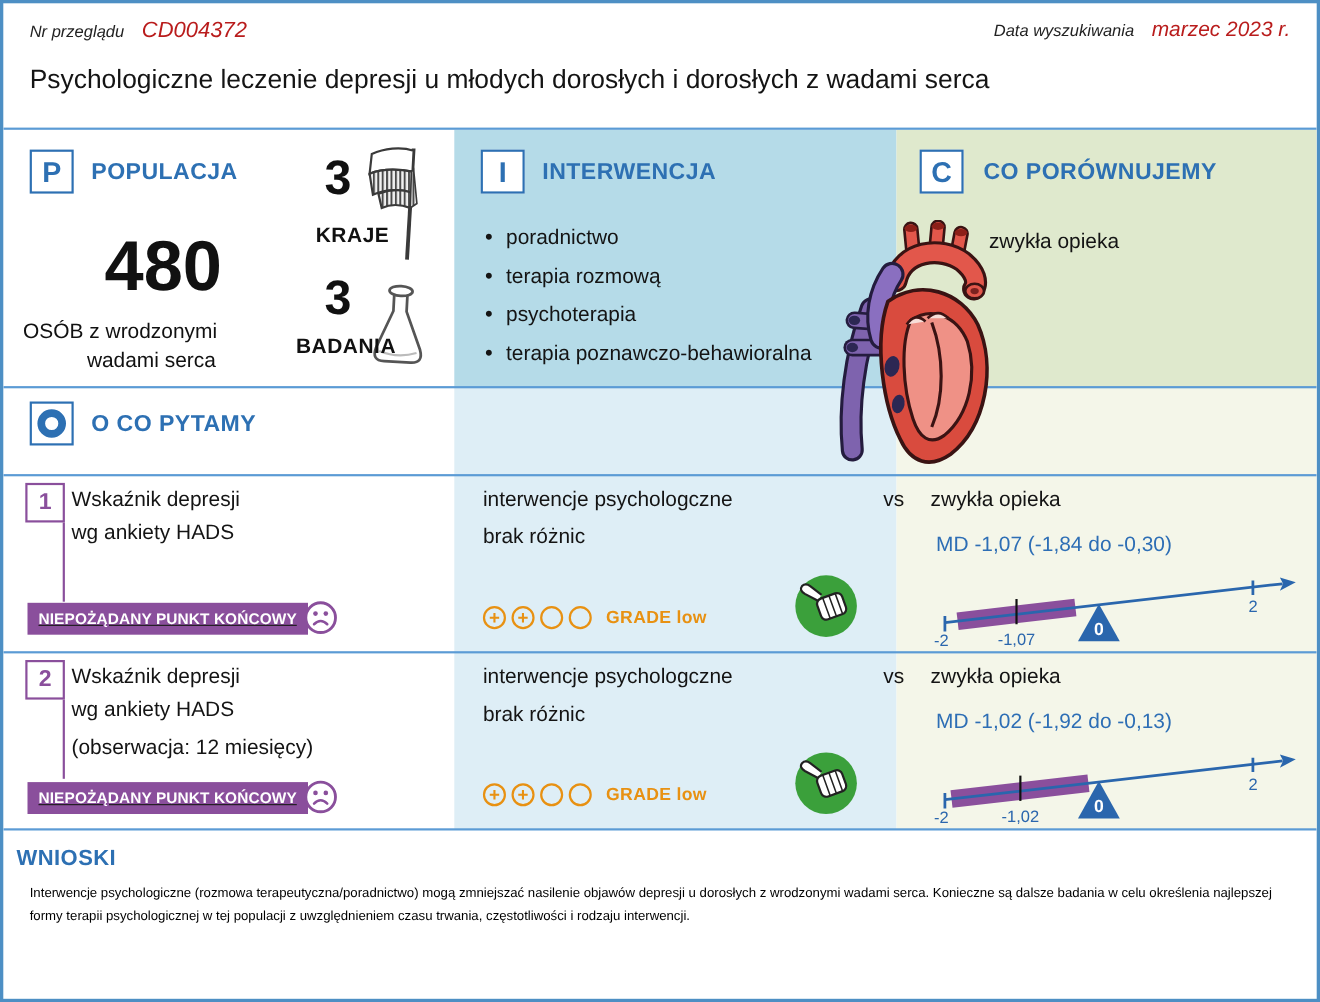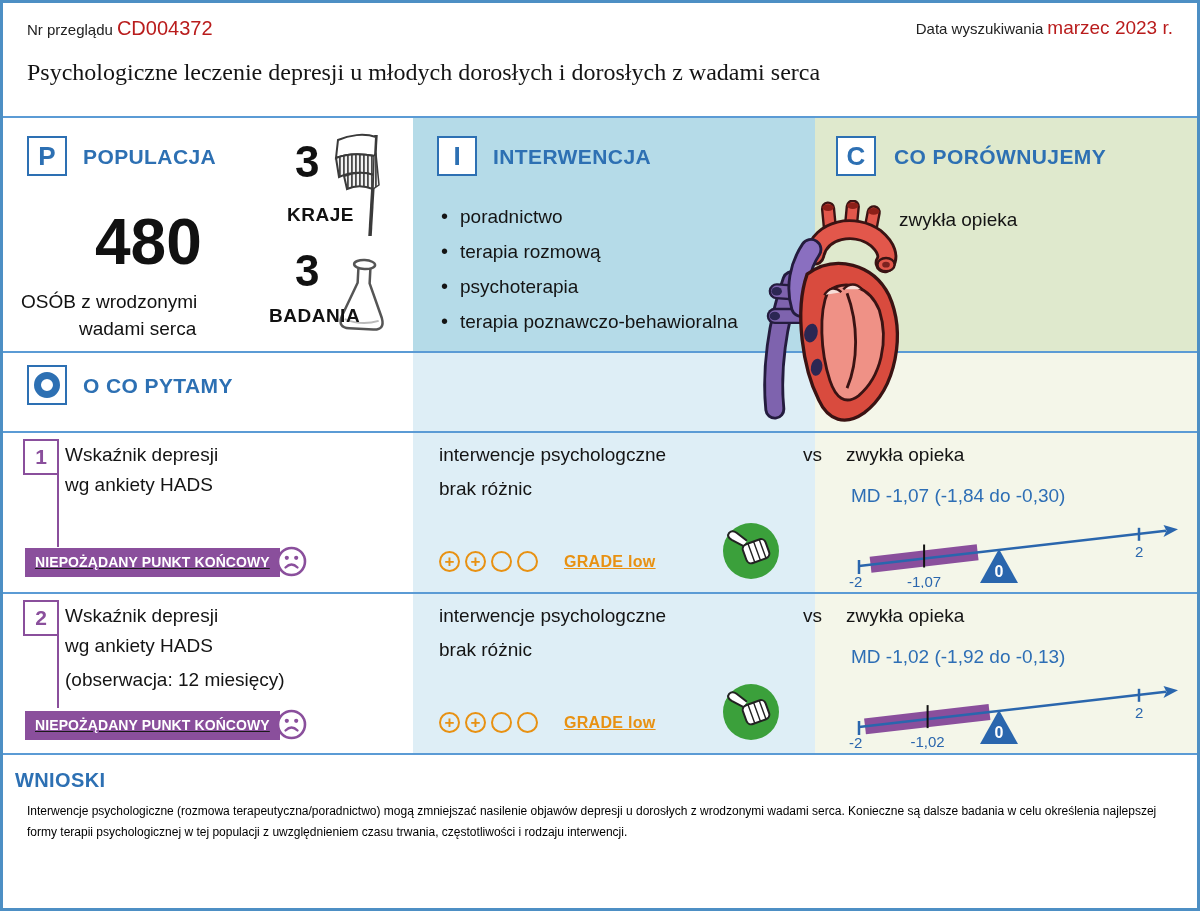"Nr przeglądu" .meta-pair { font-style: none -> italic; gap: 4px -> 16px }
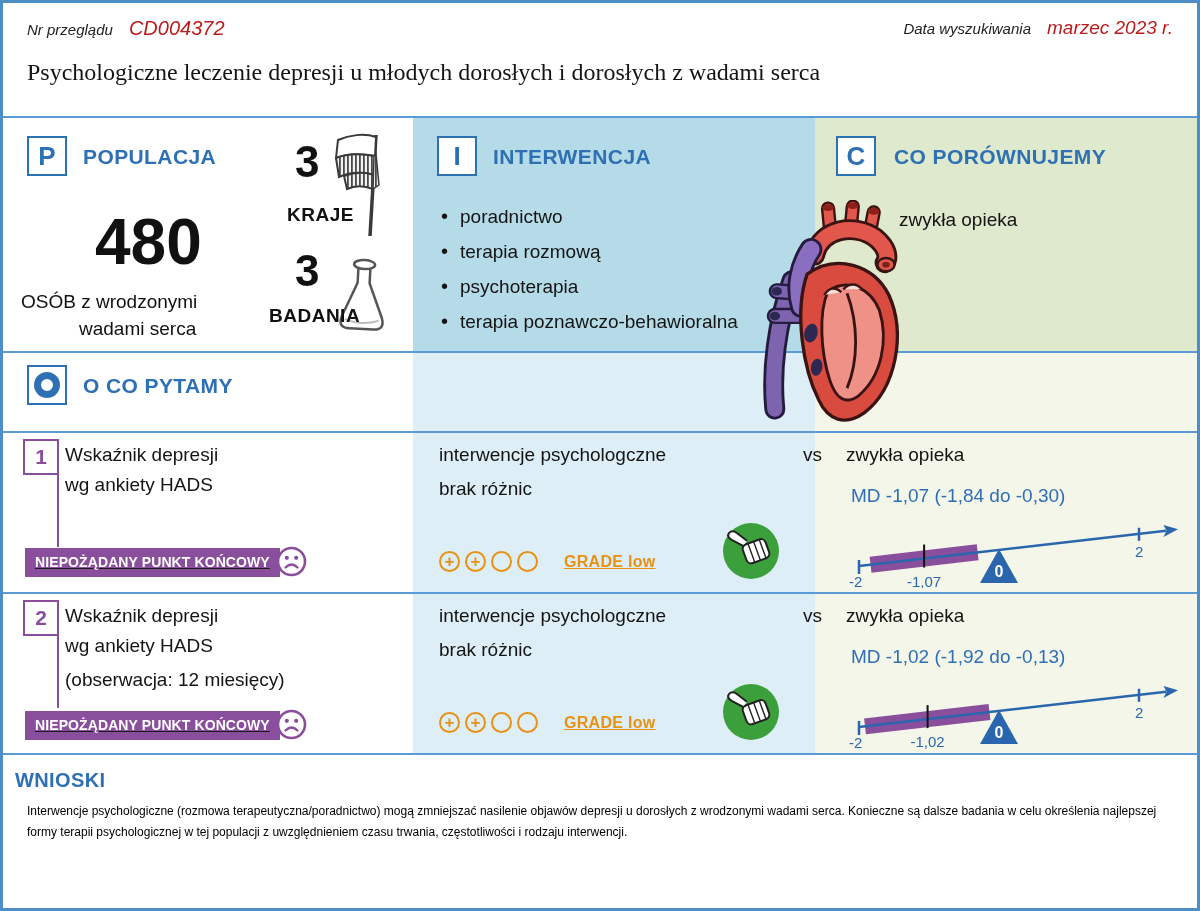"Psychologiczne leczenie depresji u" .title { font-family: Liberation Serif, serif -> none }
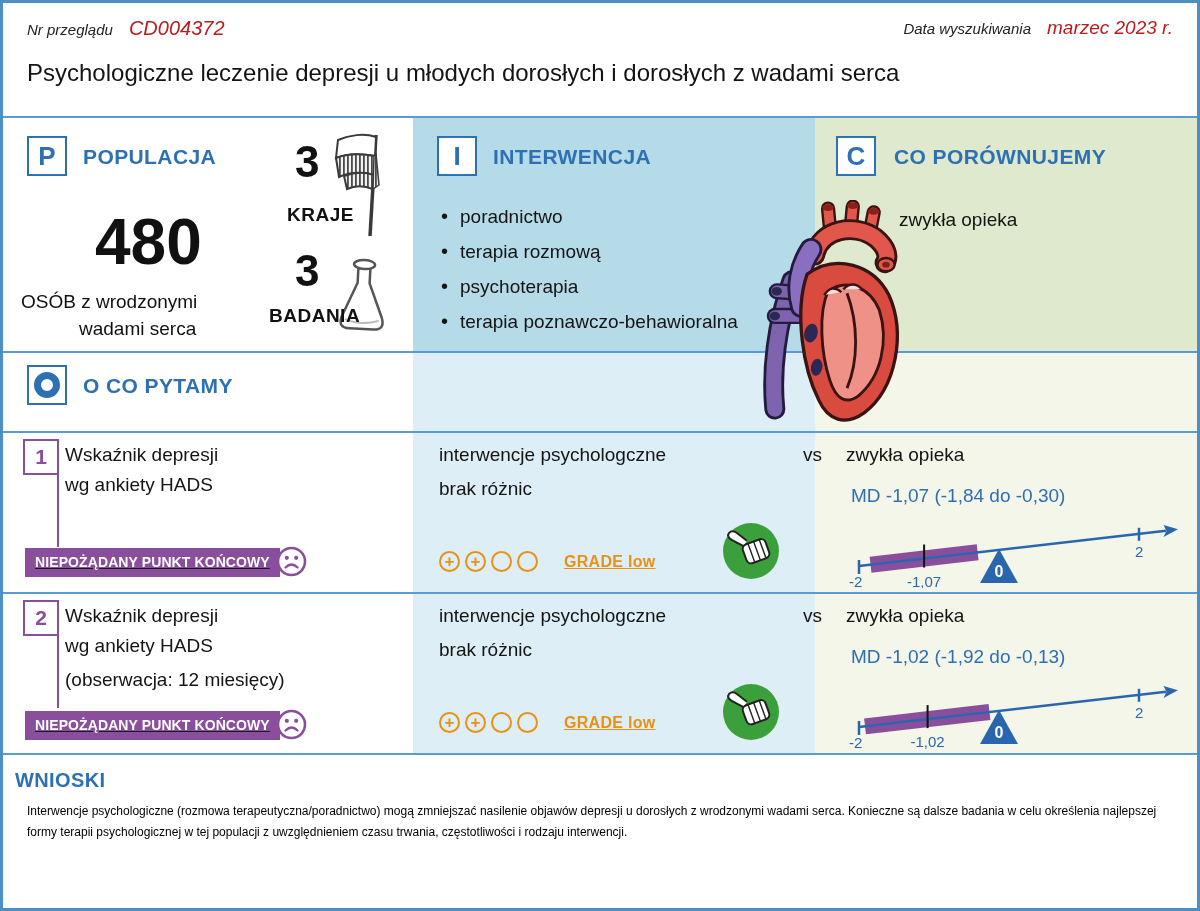"GRADE low" .grade-label { margin-left: 21px -> 8px; text-decoration: underline -> none }
